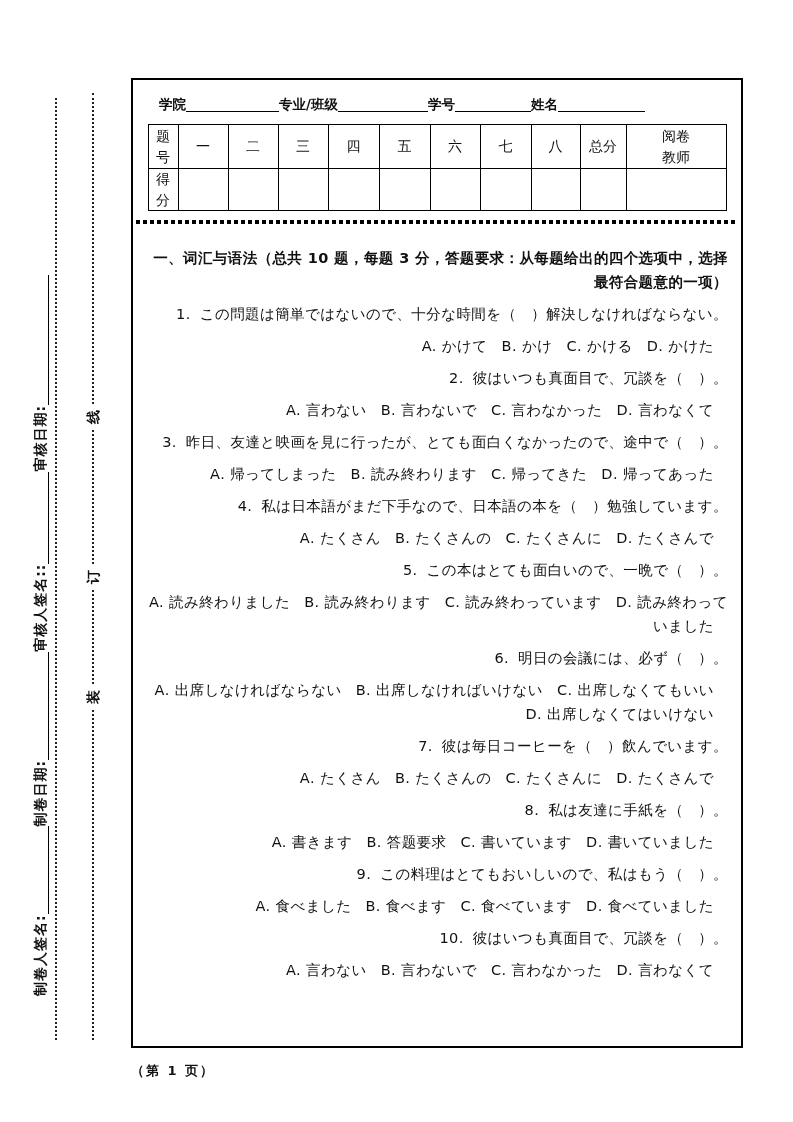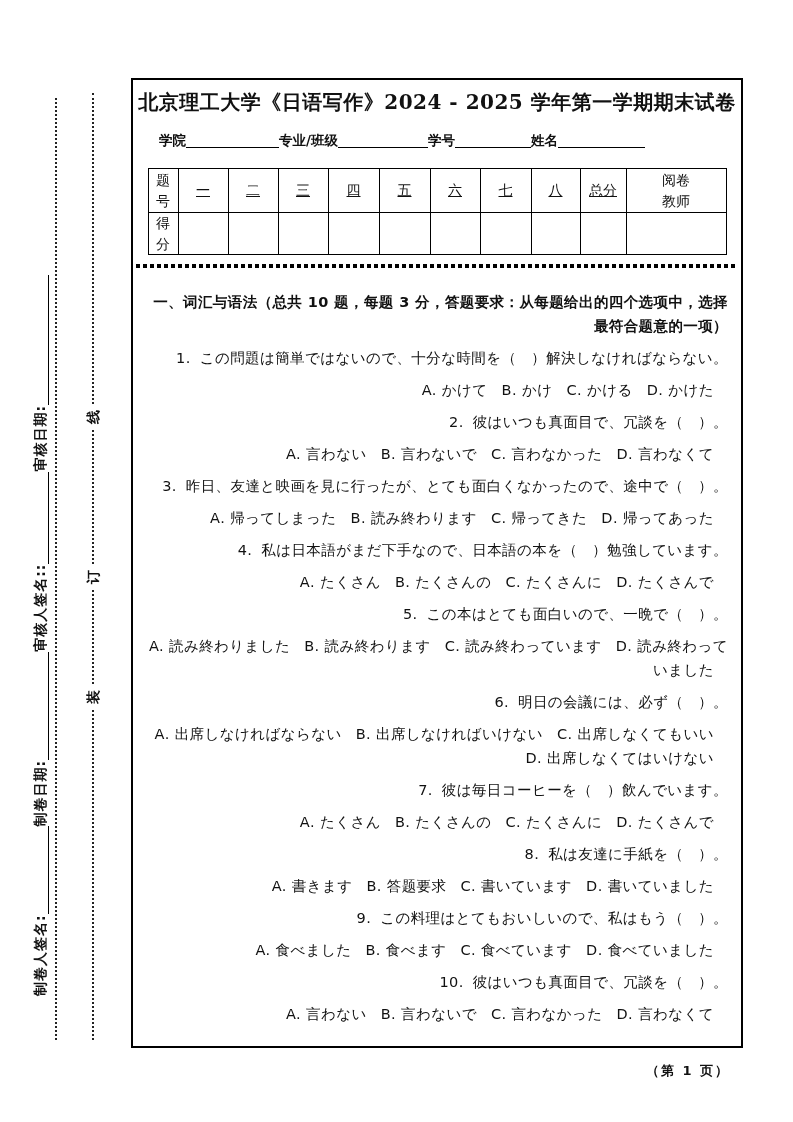"北京理工大学《日语写作》2024 - 2025 学年第一学期期末试卷" div.title { html: <div>北京理工大学《日语写作》2024 - 2025 学年第一学期期末试卷</div> -> none }
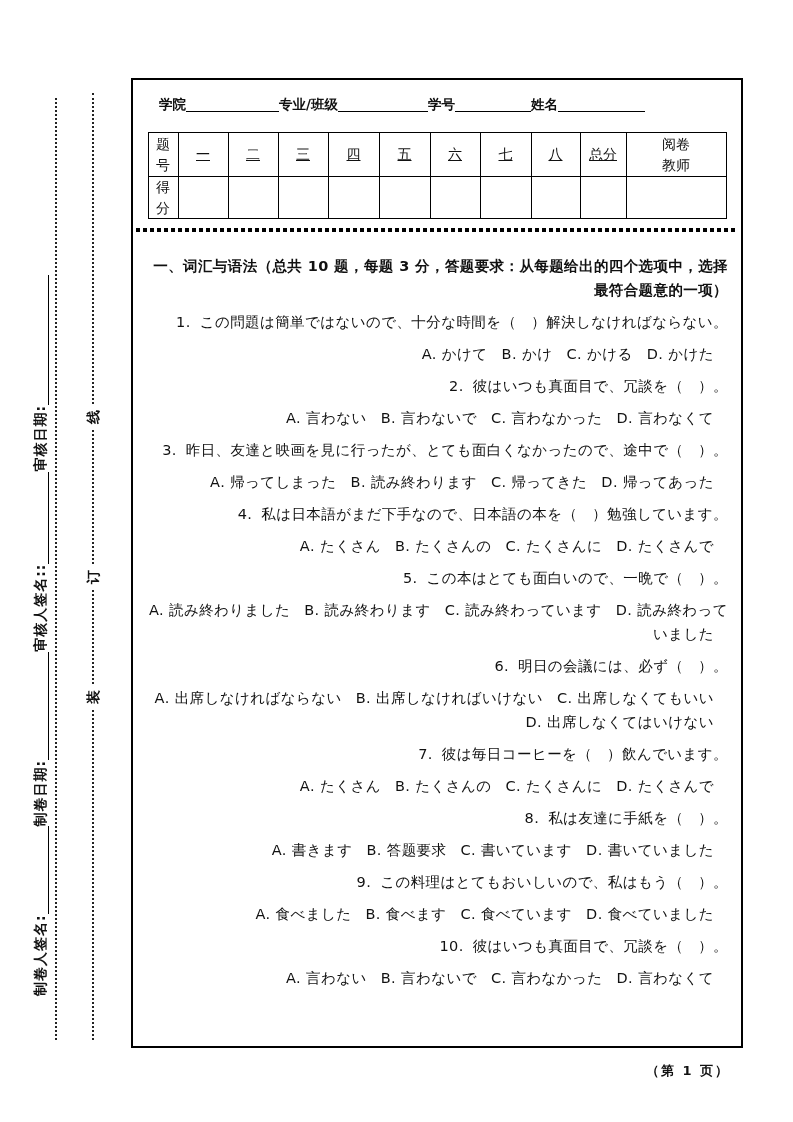"题号" table.score { margin: 20px auto 0 auto -> 12px auto 0 auto; text-decoration: underline -> none }
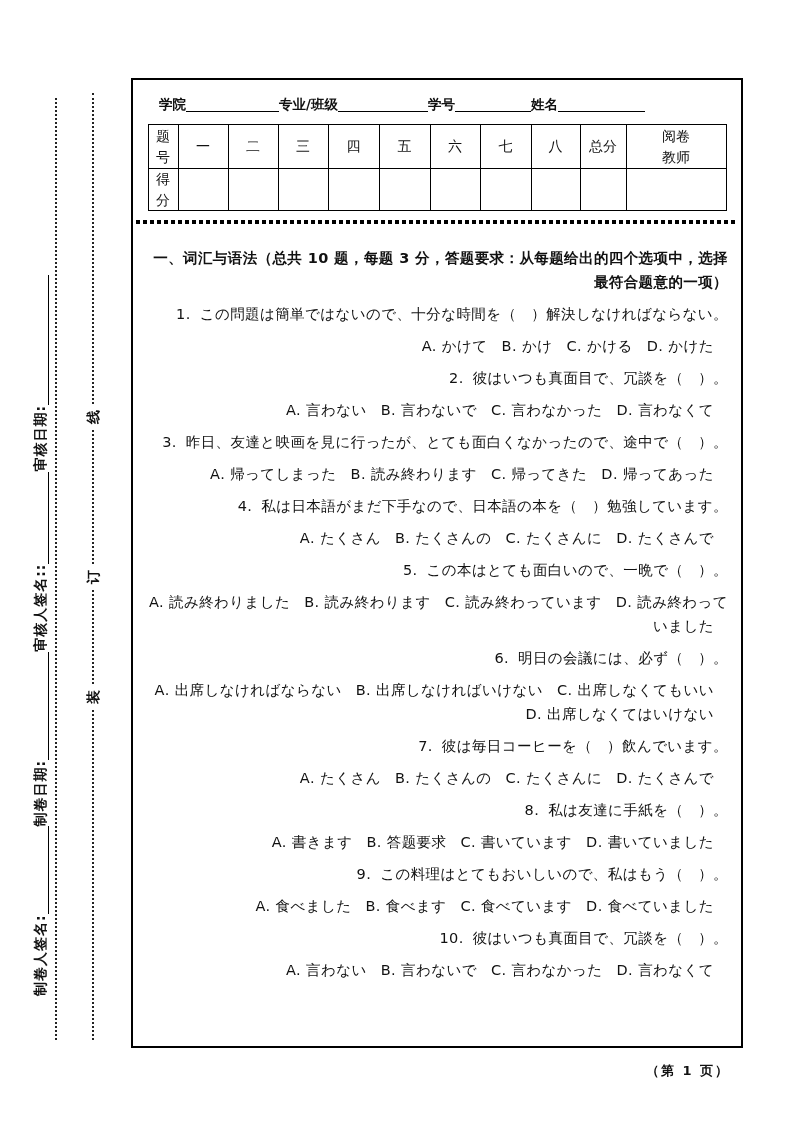"（第 1 页）" .footer { left: 118px -> 131px; text-align: right -> left }
